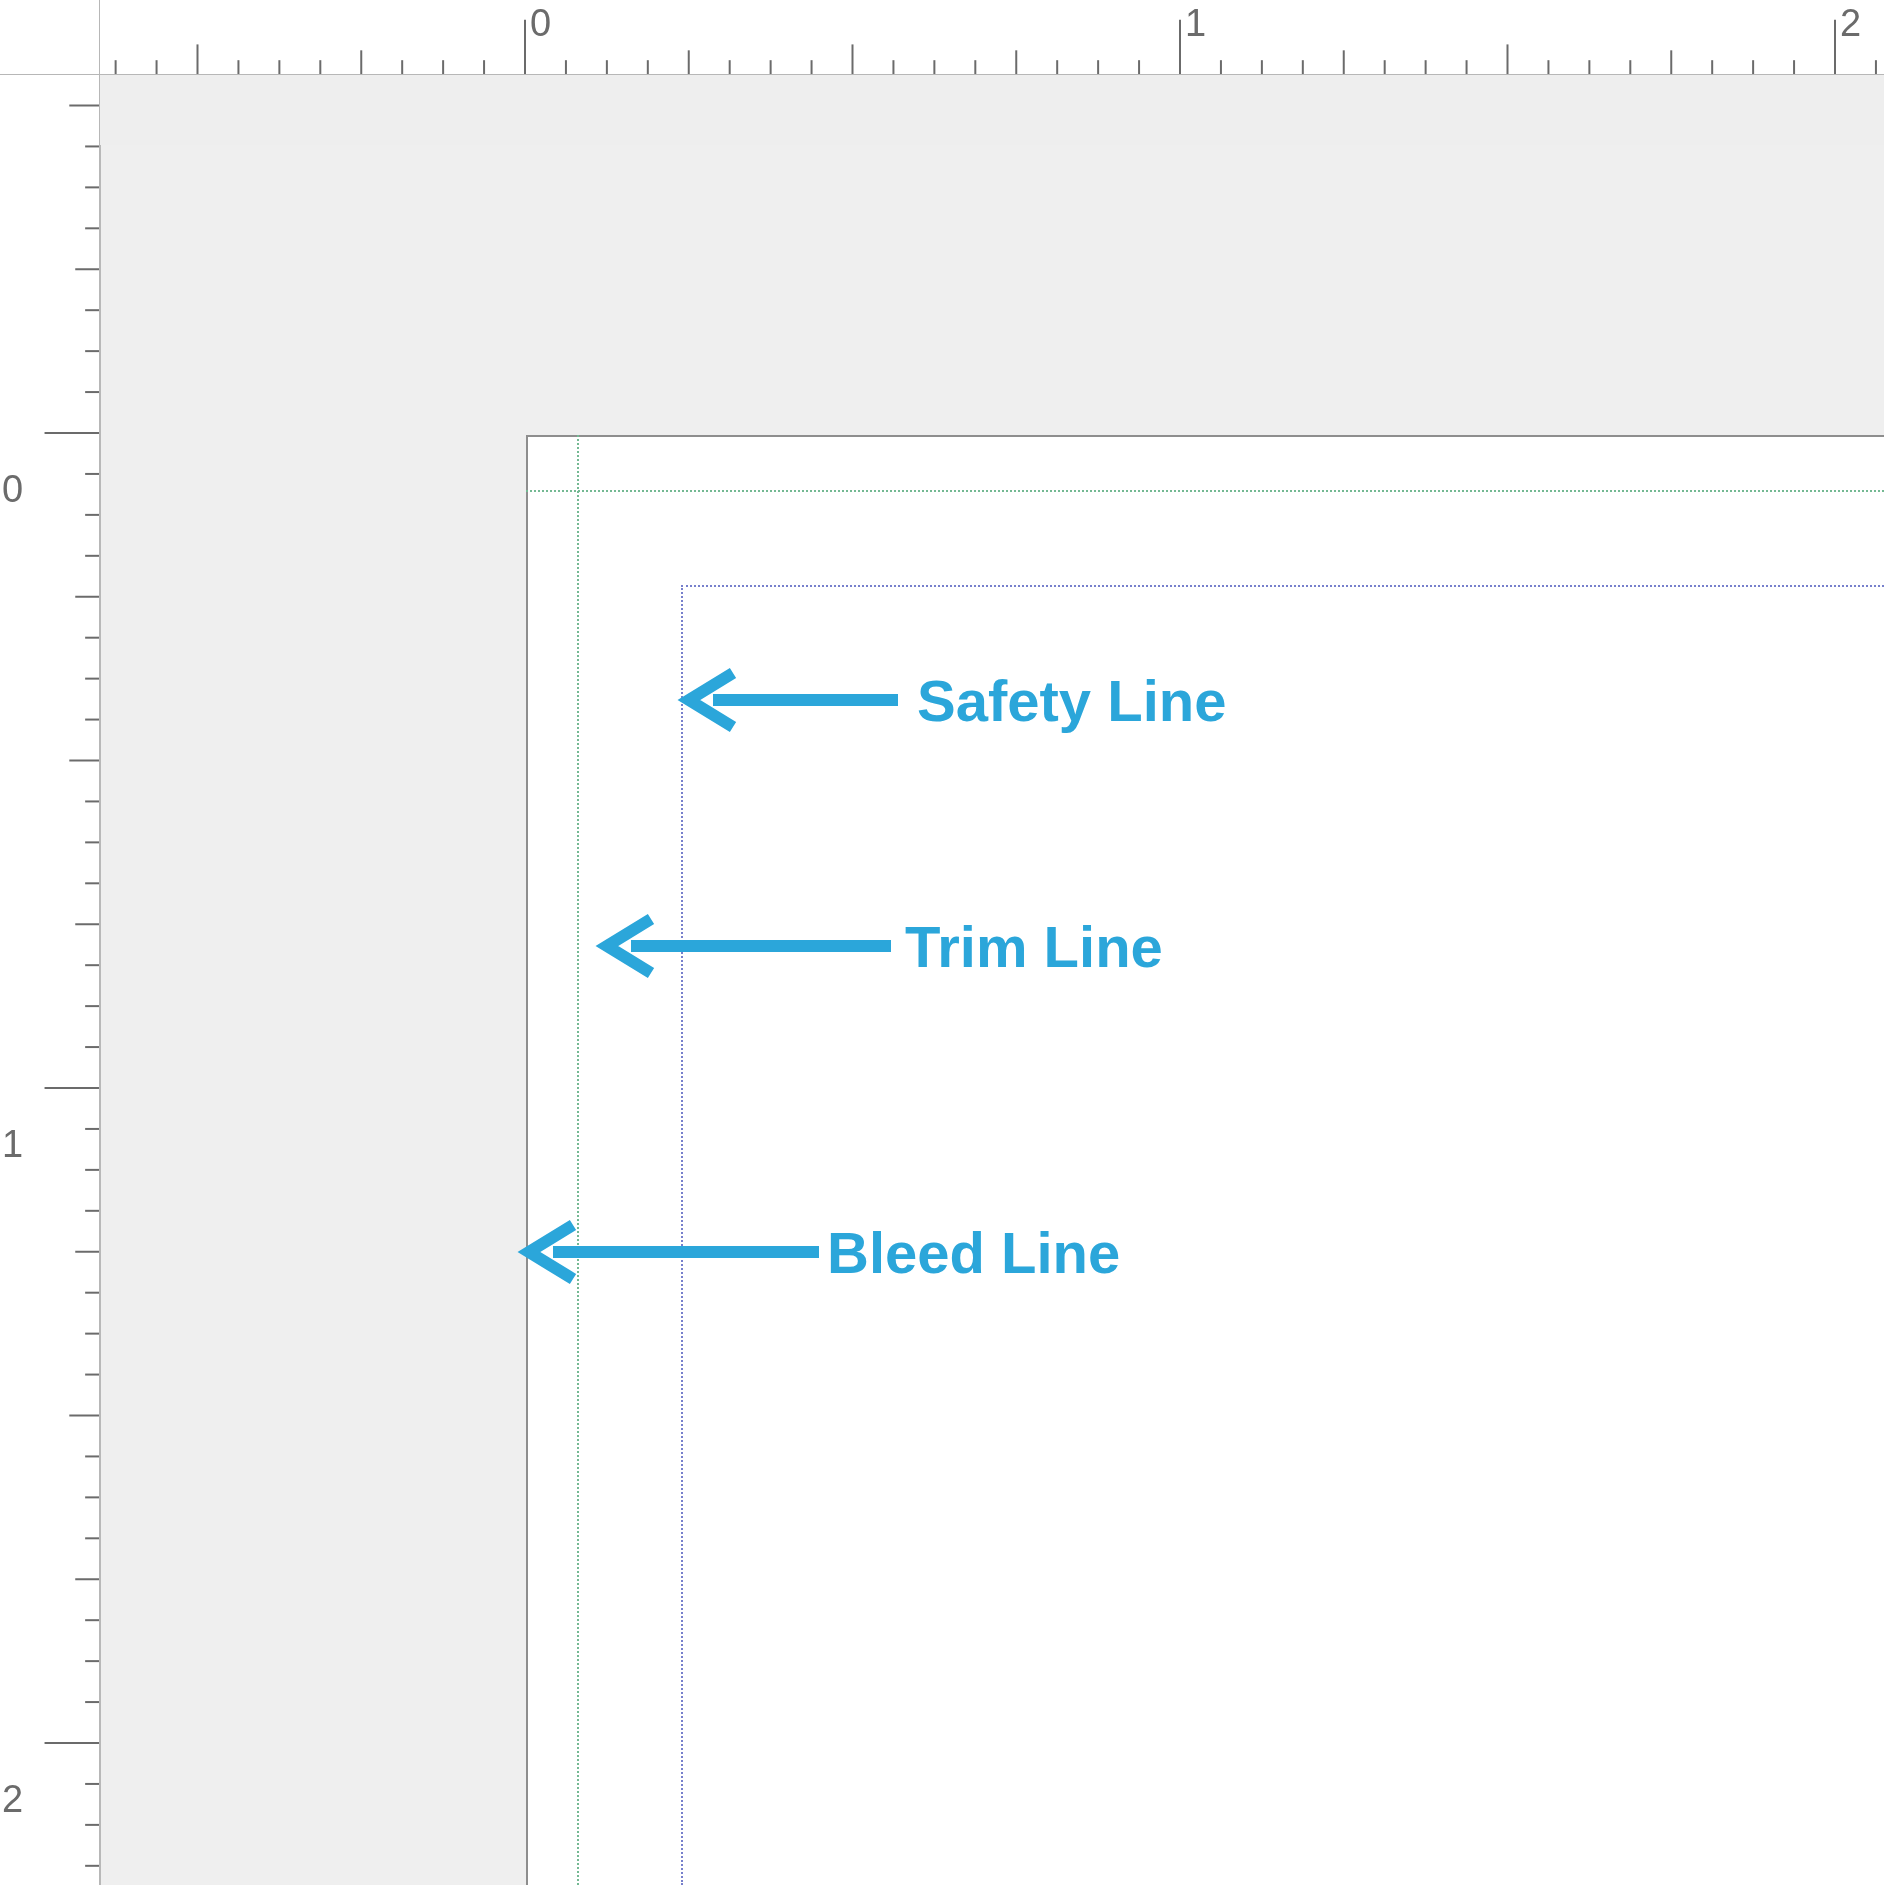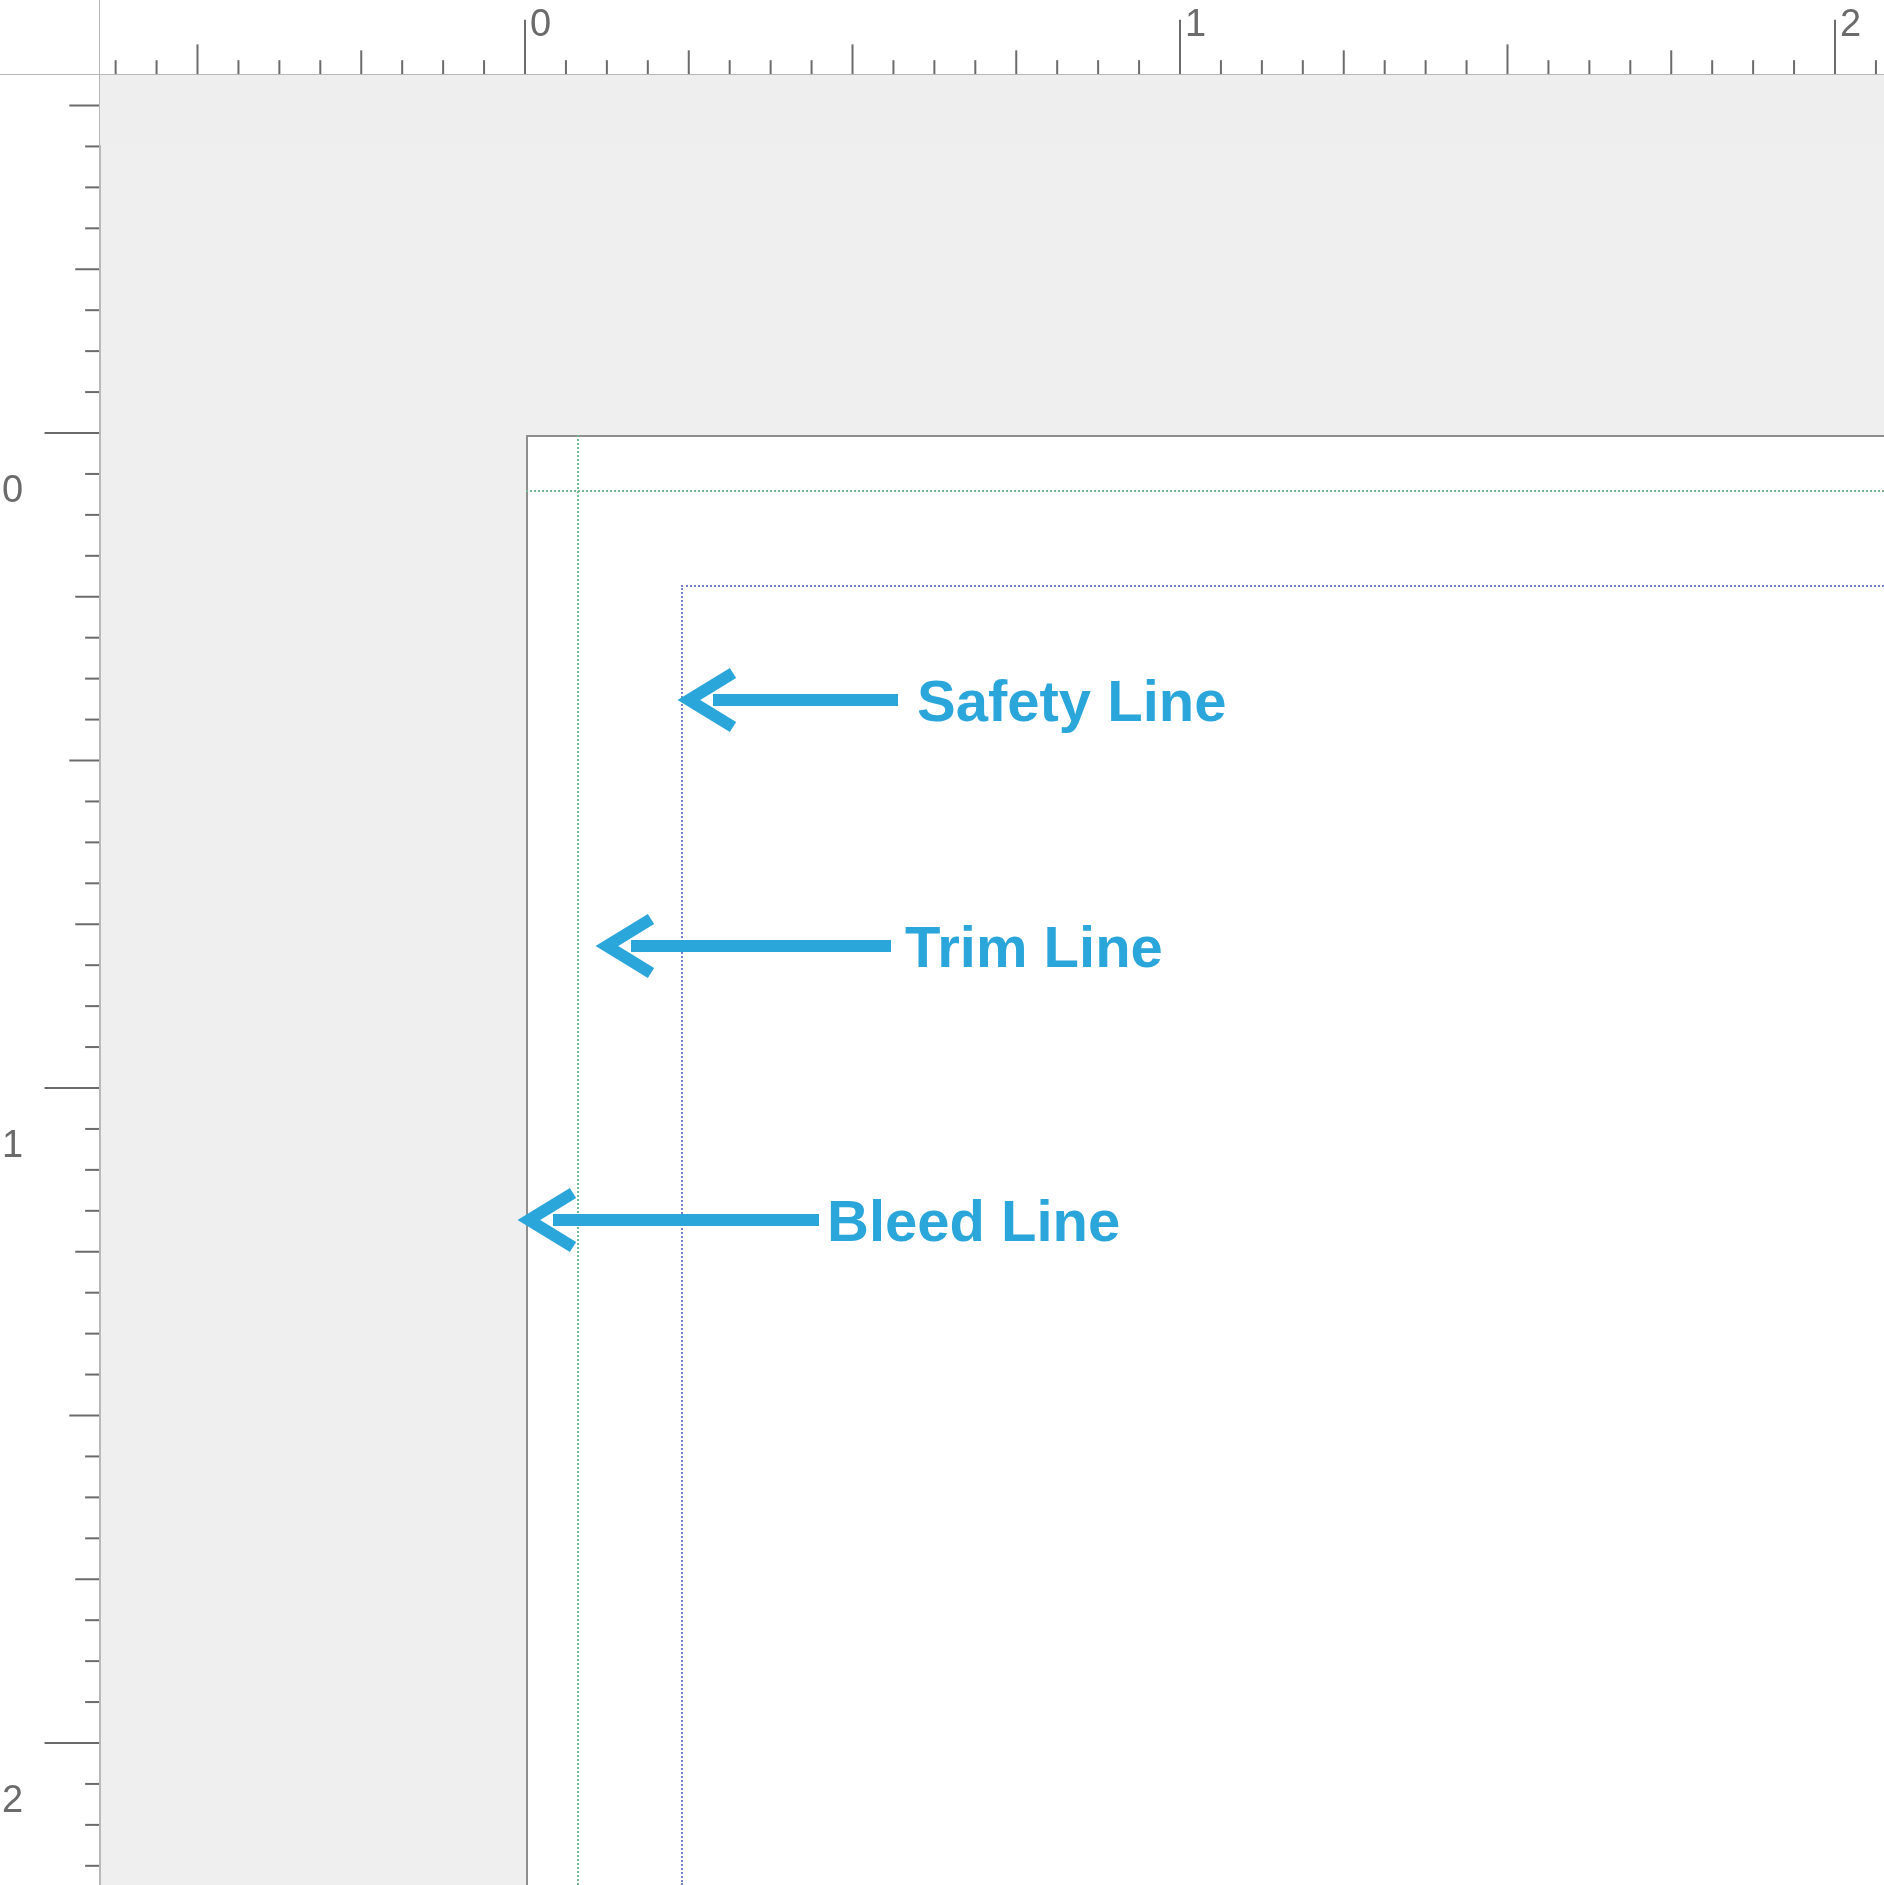"Bleed Line" div.anno { top: 1040px -> 1072px }
